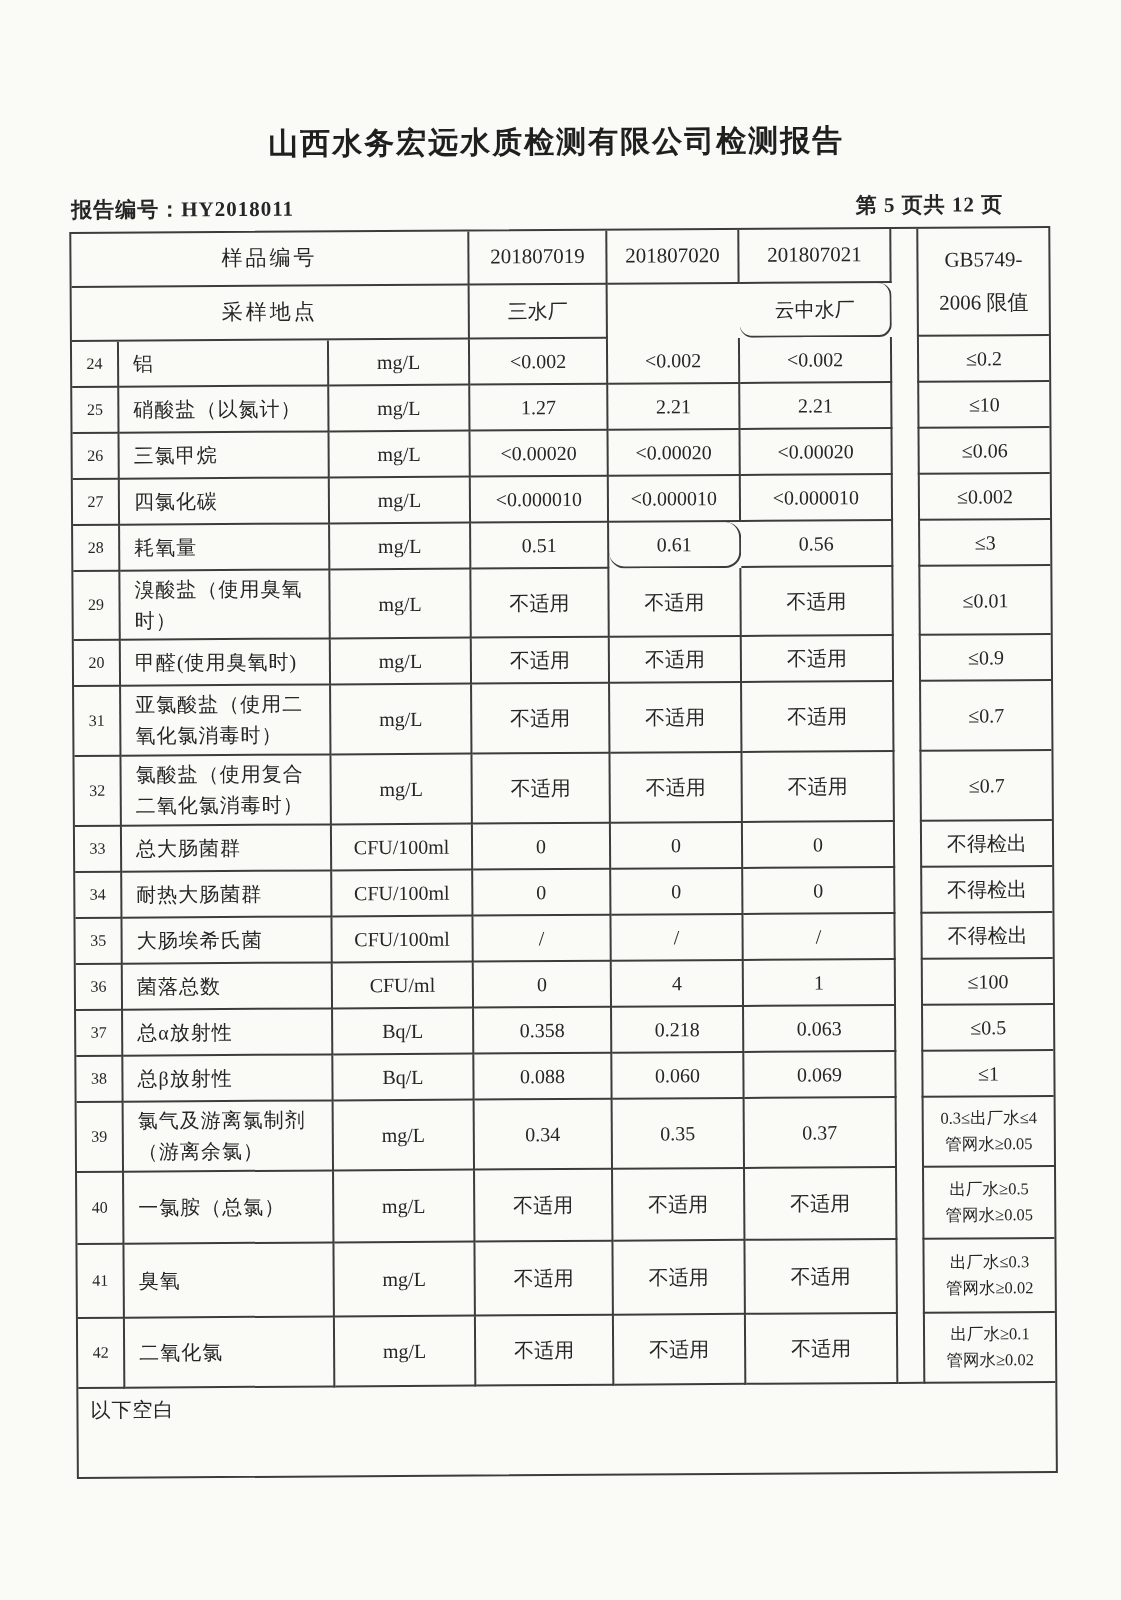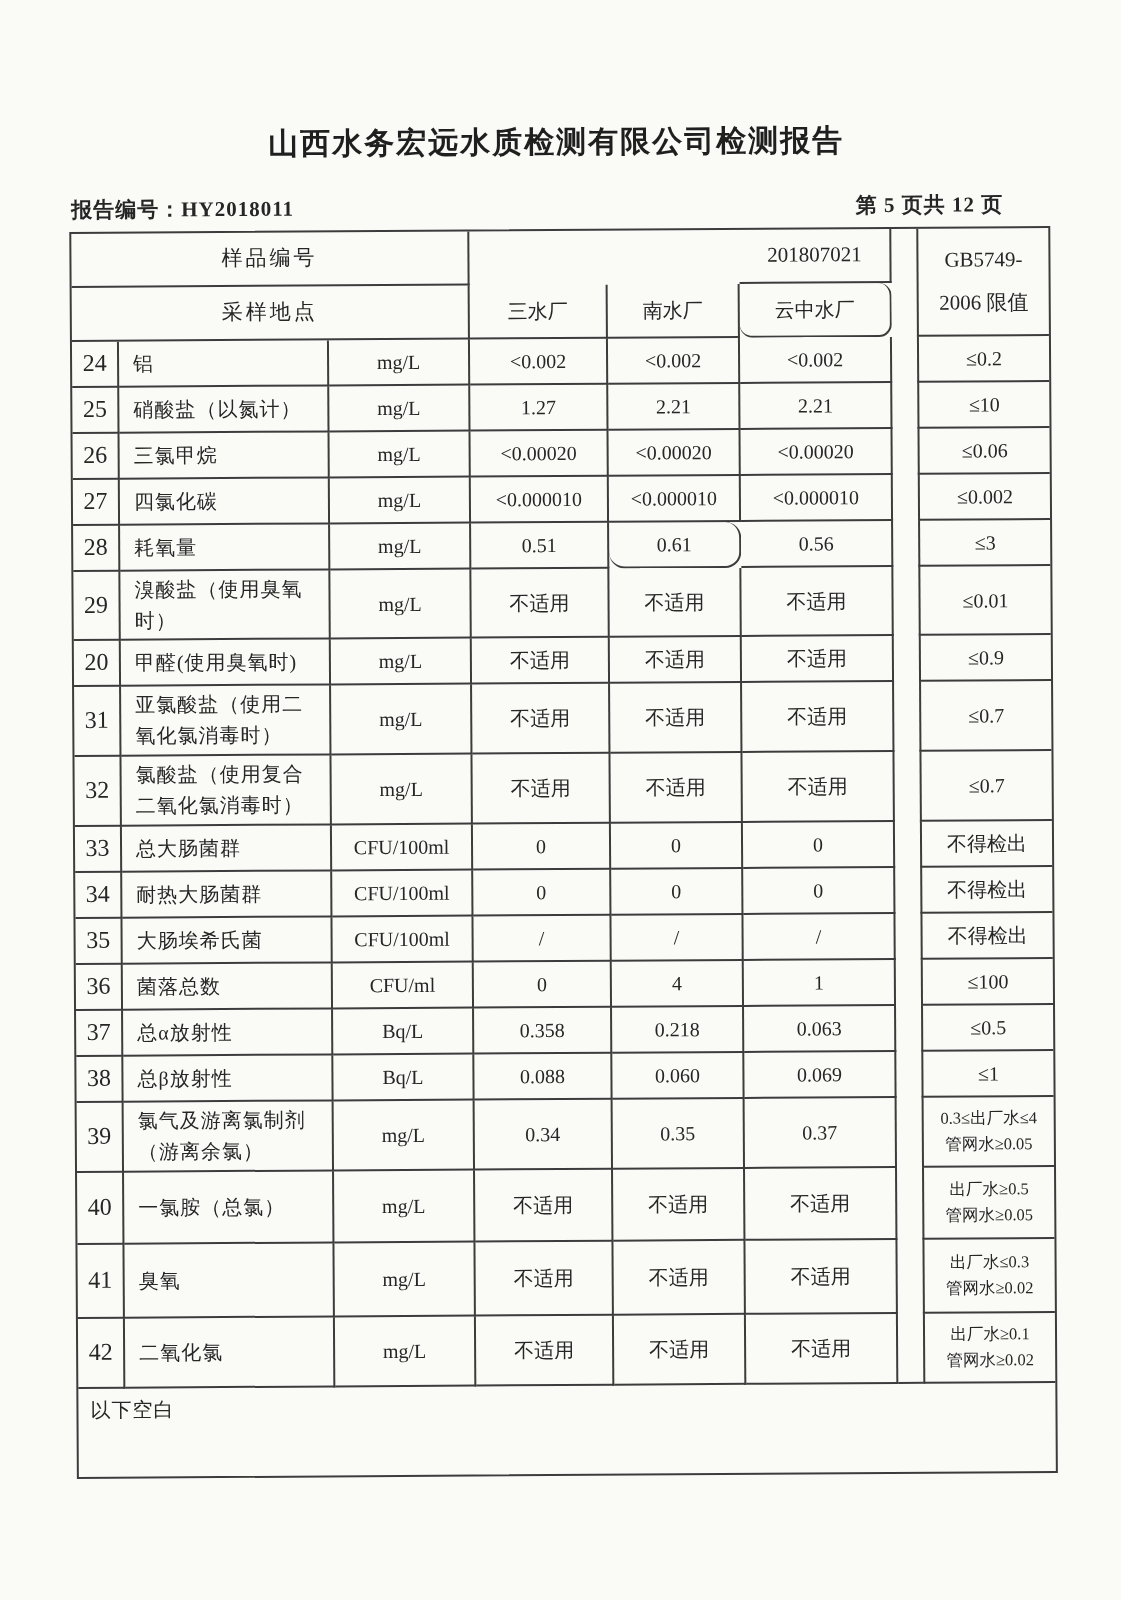"201807019" div.c { html: none -> <div>201807019</div> }
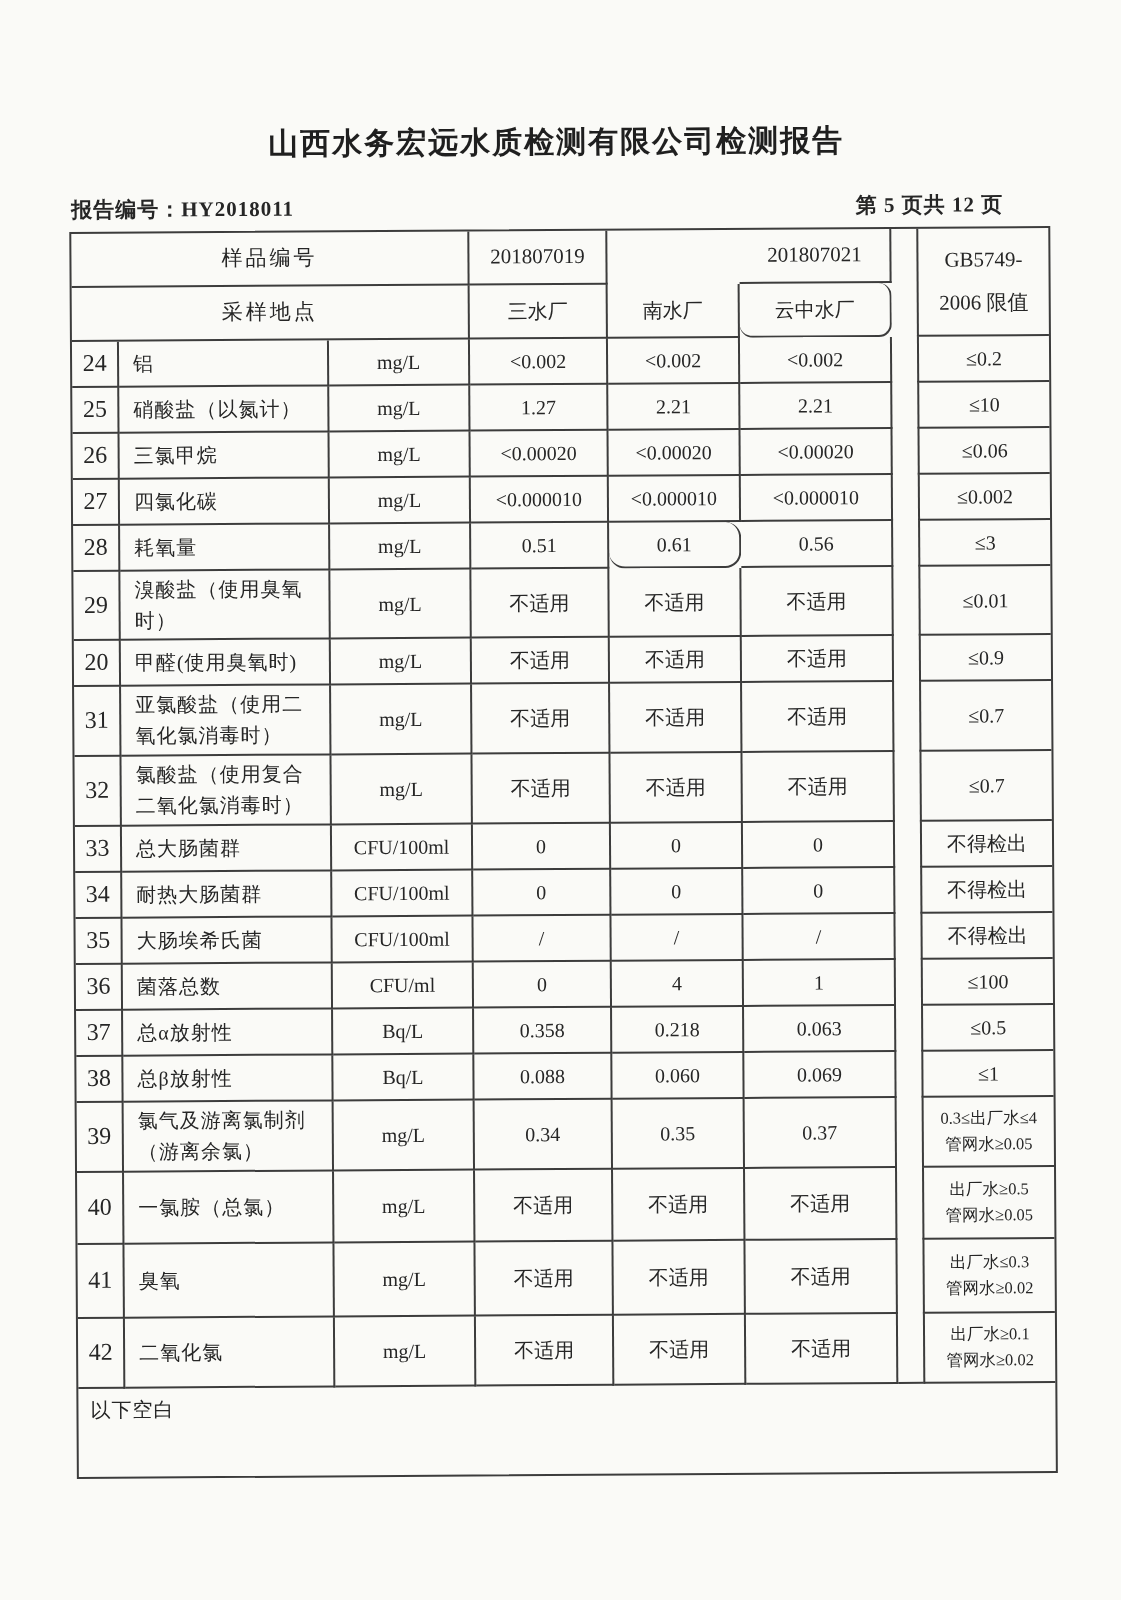"201807020" div.c { html: none -> <div>201807020</div> }
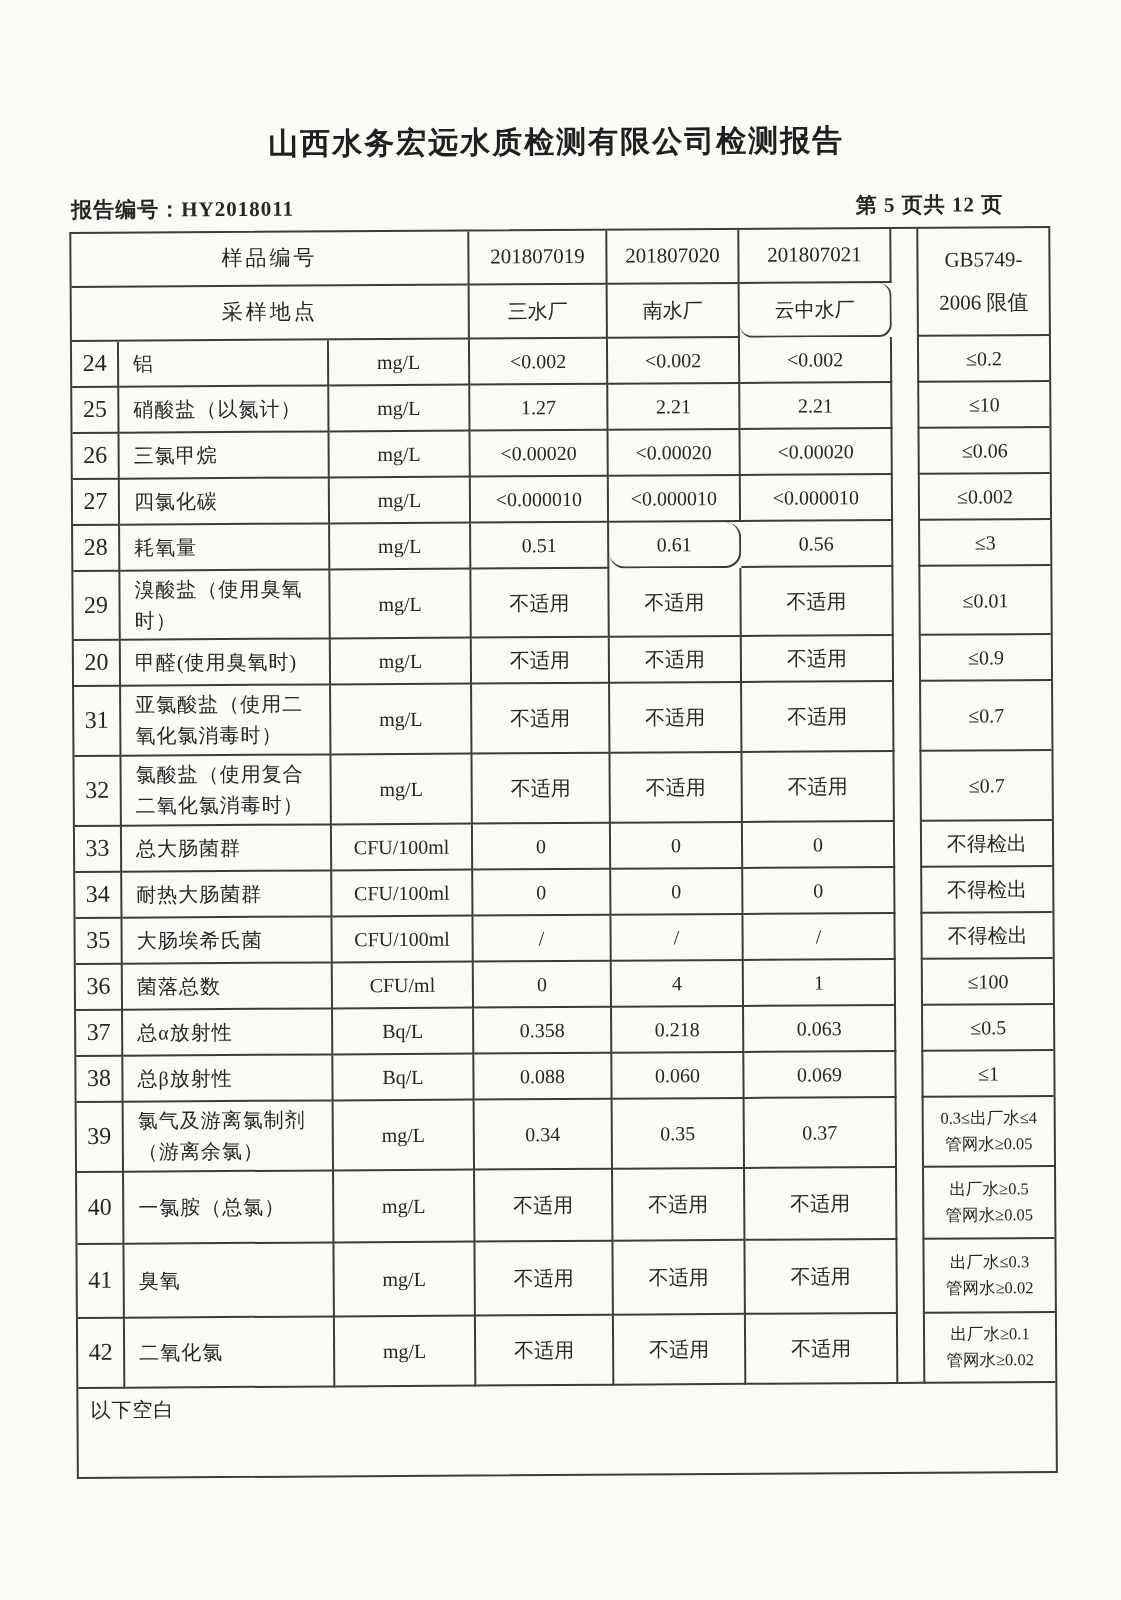"南水厂" div.c { html: <div>南水厂</div> -> none }
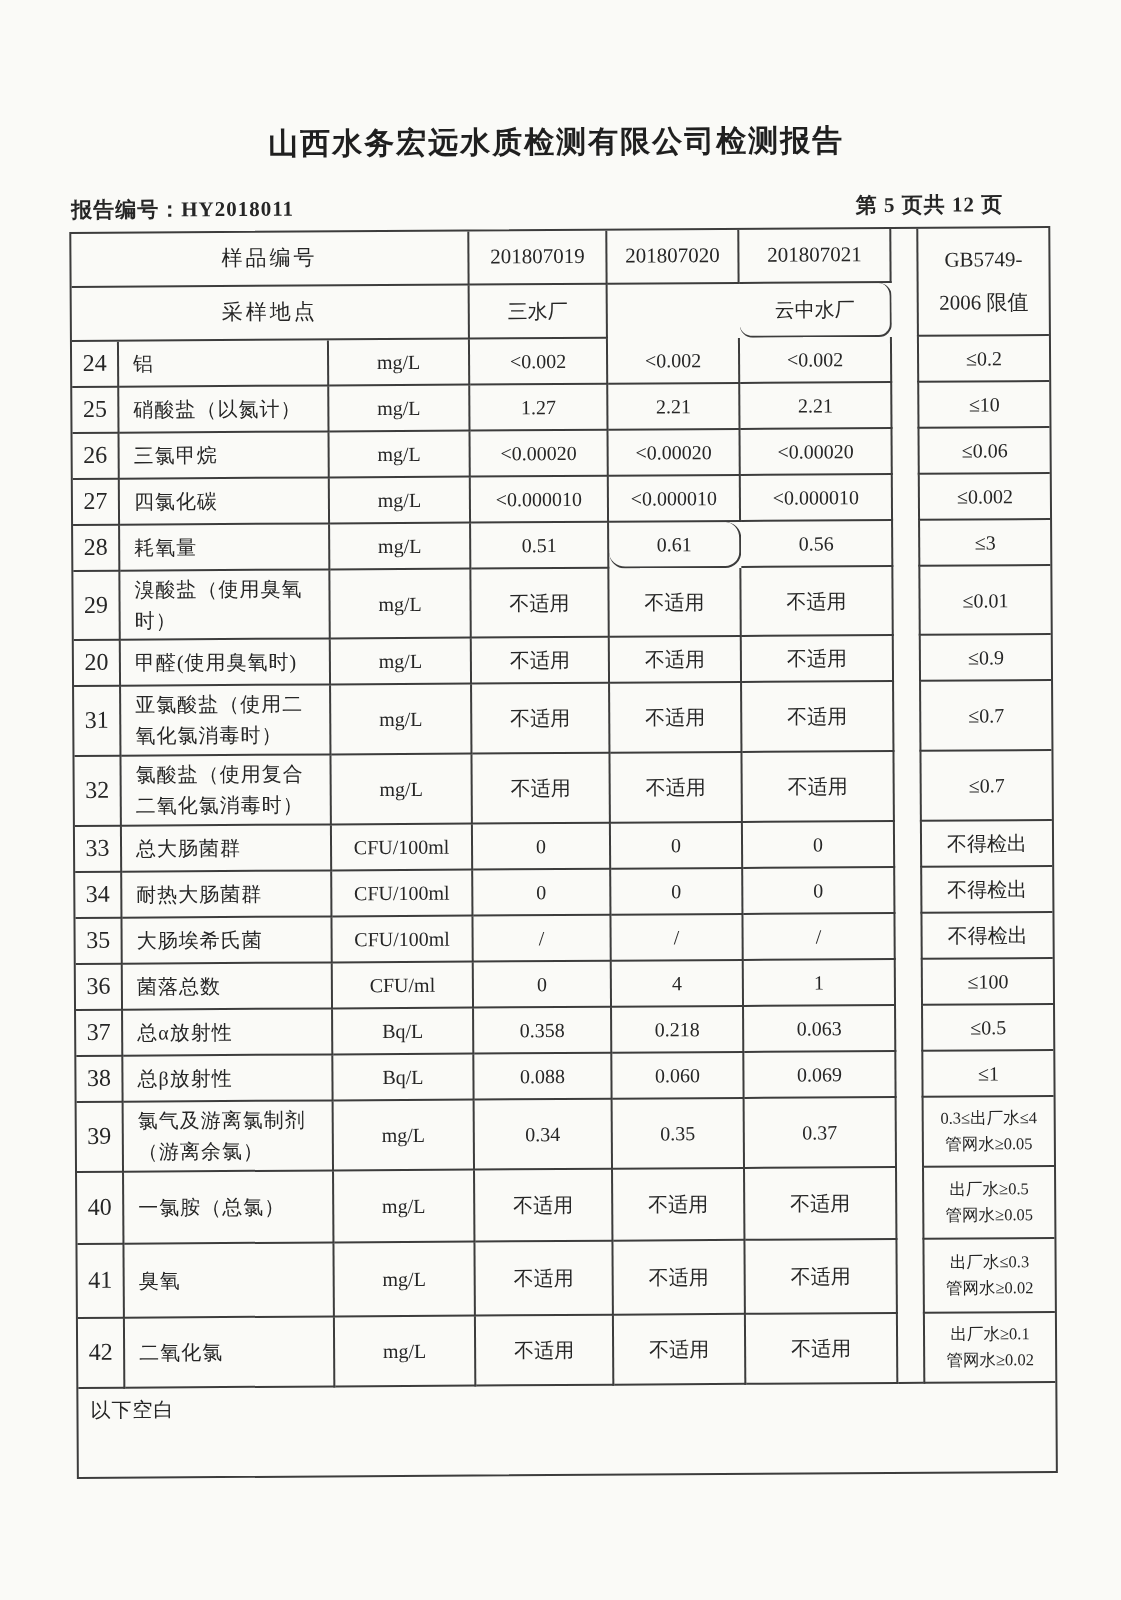"24" .c.num { font-size: 24px -> 16px }
